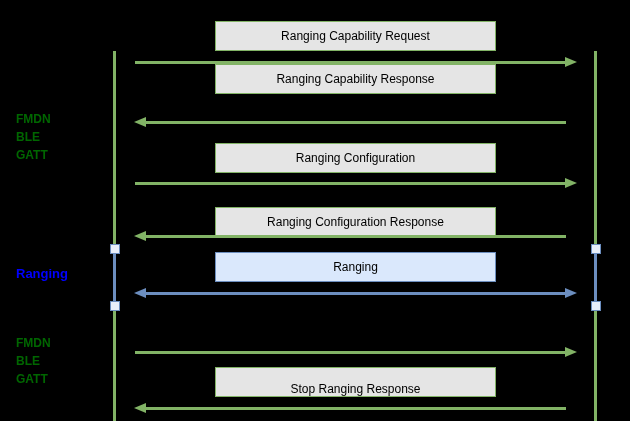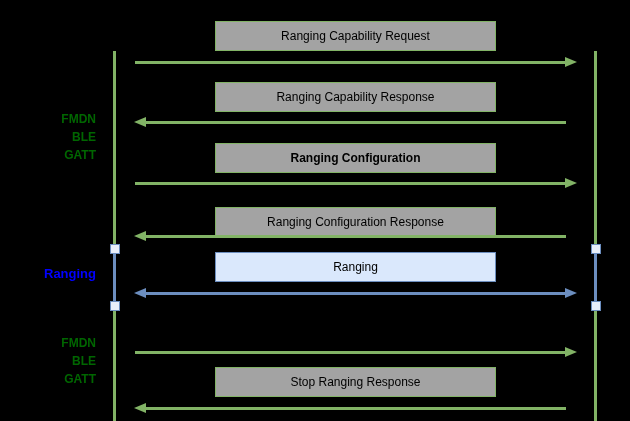"Ranging Capability Request" .green-box { background: #a3a3a3 -> #e5e5e5 }
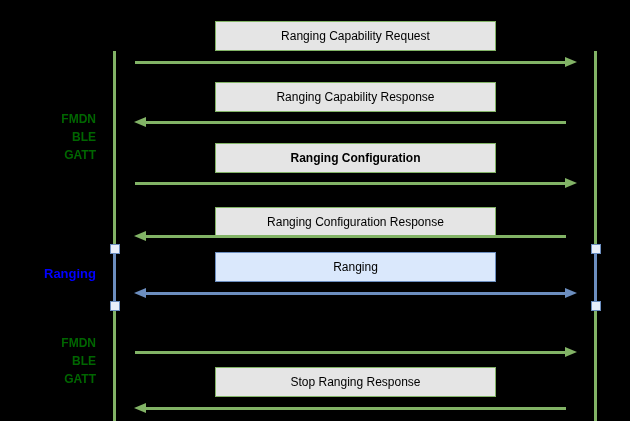"Ranging Capability Response" div.msg-box { top: 82px -> 64px }
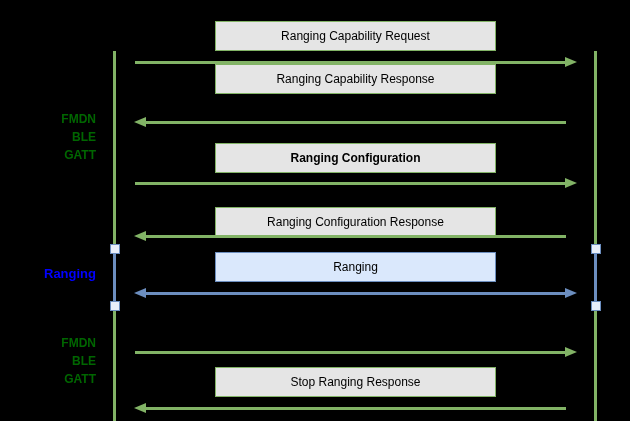"FMDN" .side-label { text-align: right -> left }
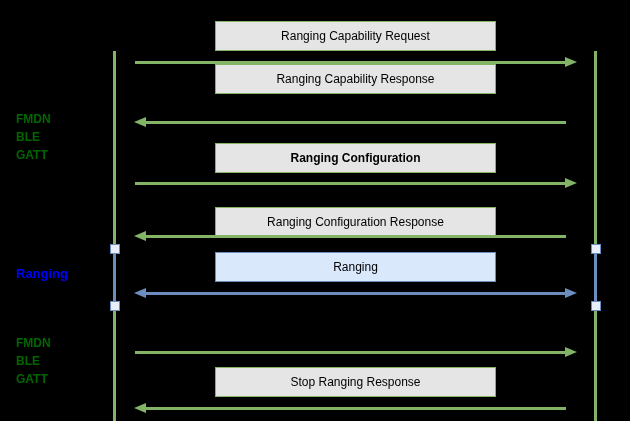"Ranging Configuration" div.msg-box { font-weight: bold -> none }
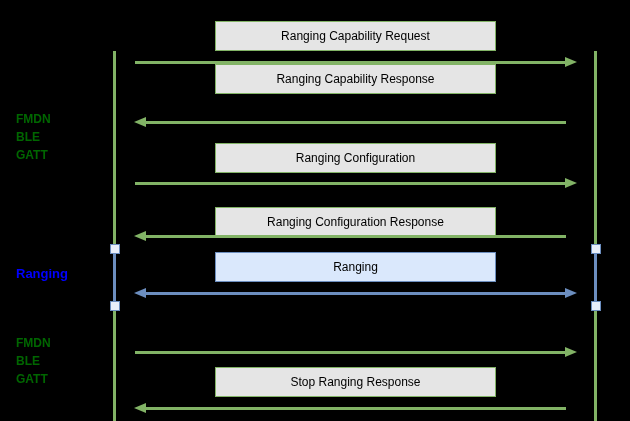"Stop Ranging Response" div.msg-box { align-items: none -> flex-end }
